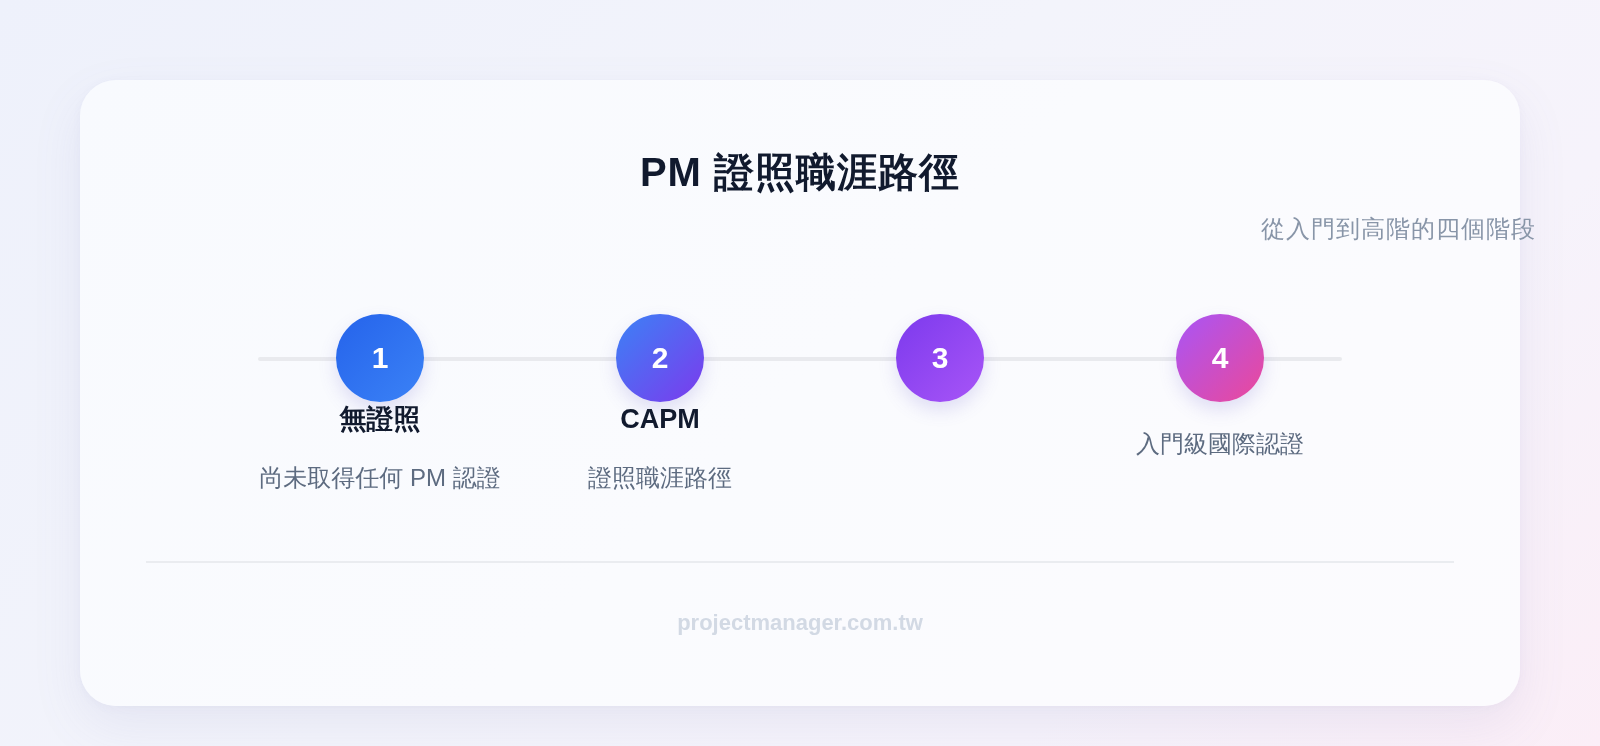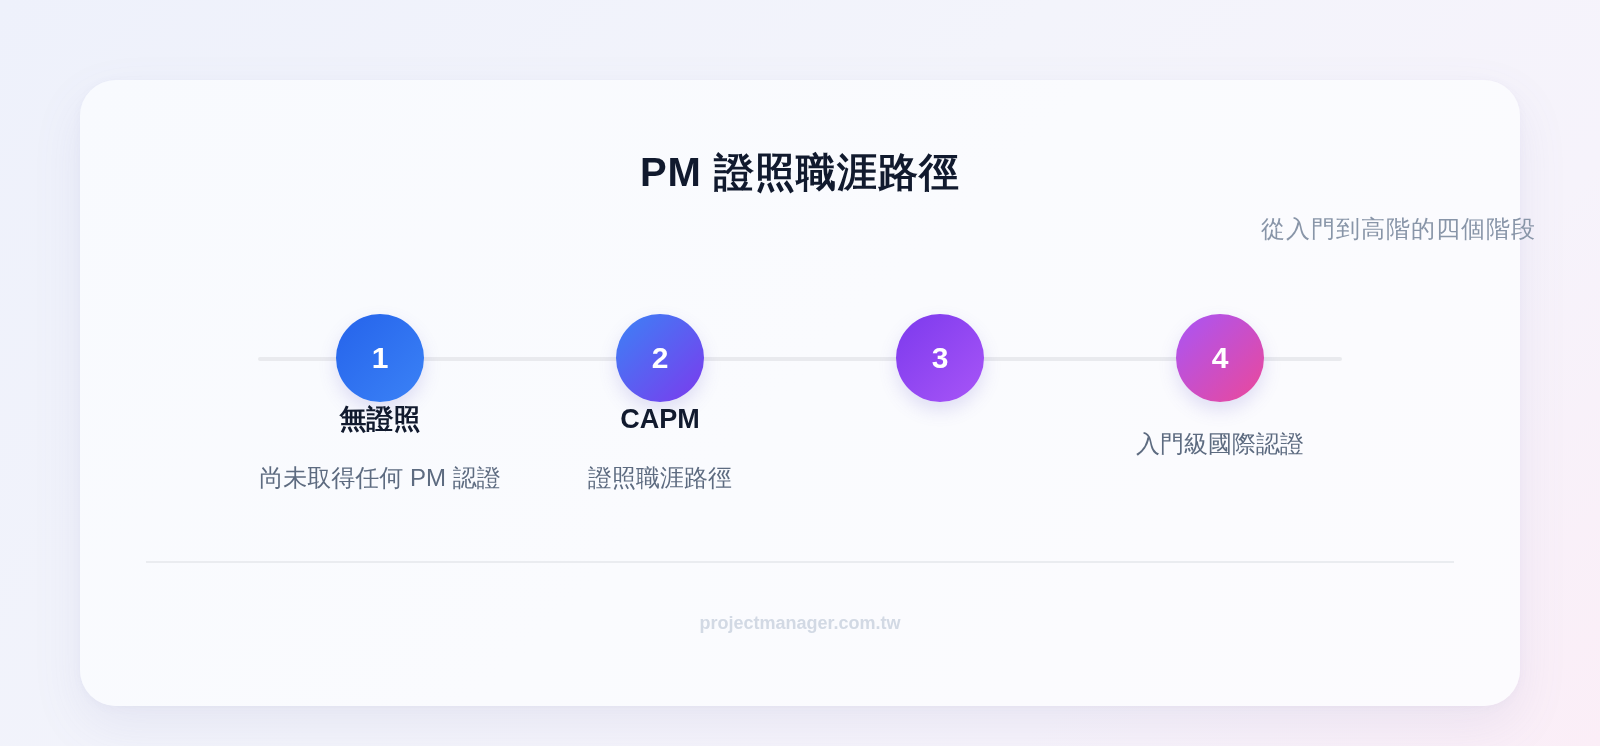"projectmanager.com.tw" .footer { font-size: 18px -> 22px }
